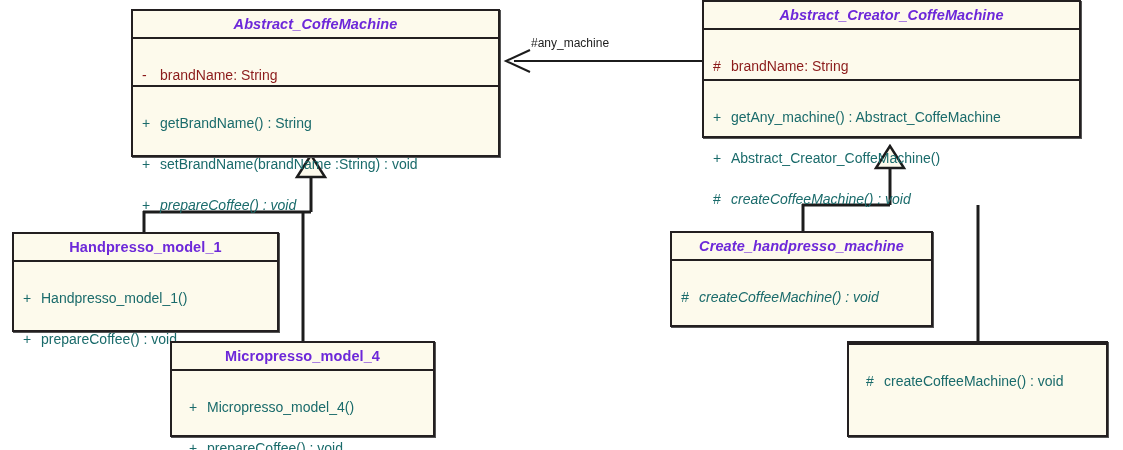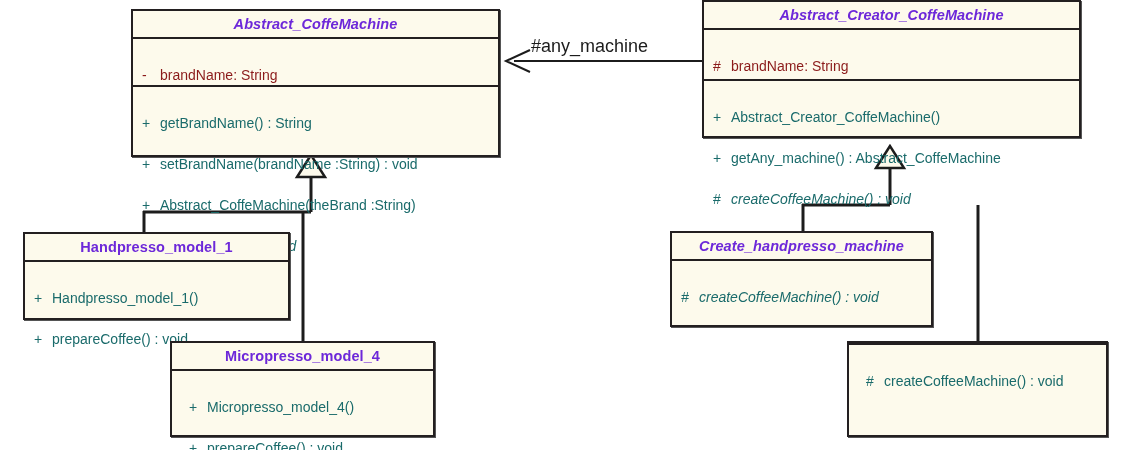"#any_machine" .assoc-label { font-size: 18px -> 12px }
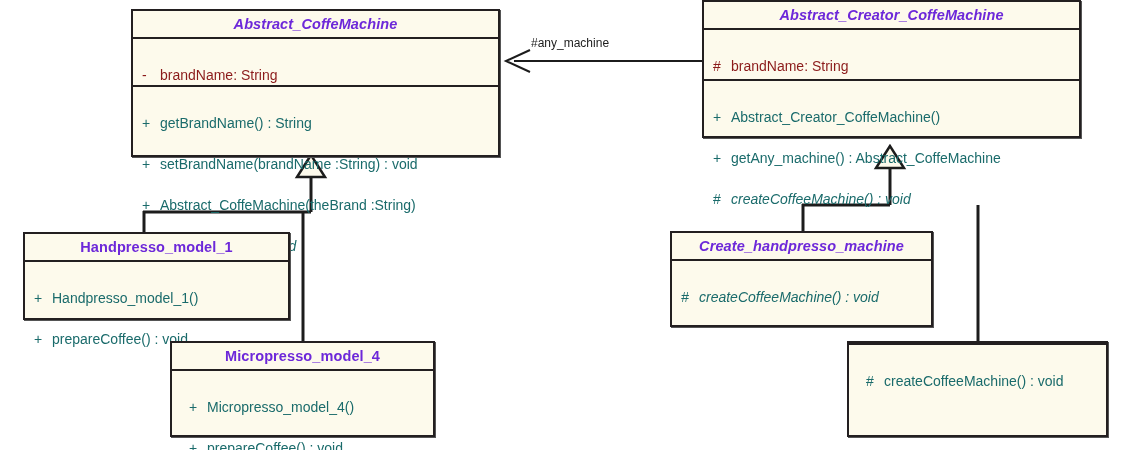"+ Abstract_Creator_CoffeMachine()" div.uml-row { order: before "+ getAny_machine() :" -> after "+ getAny_machine() :" }
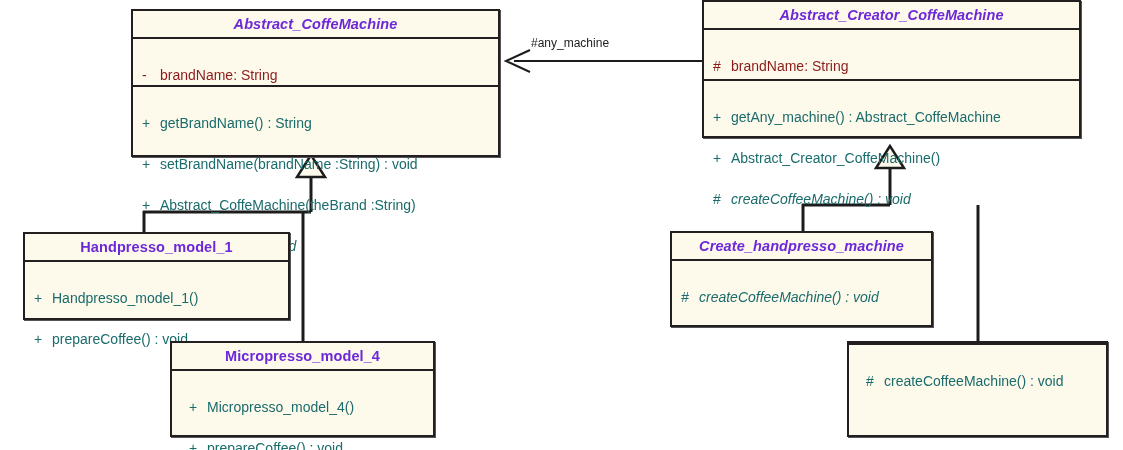"+ Abstract_CoffeMachine(theBrand" div.uml-row { html: <div> <span>+</span><span>Abstract_CoffeMachine(theBrand :String)</span> </div> -> none }
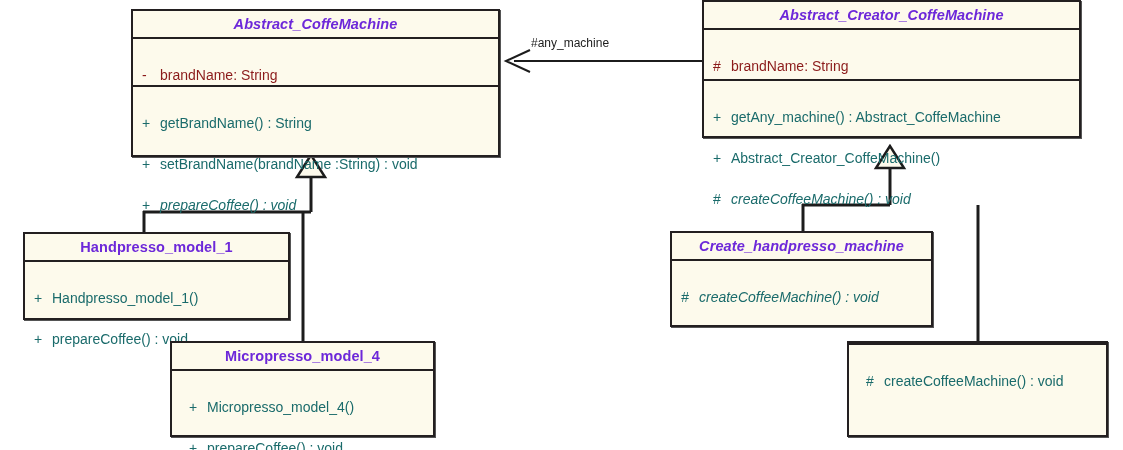"Handpresso_model_1" div.uml-class { height: 88px -> 100px; left: 23px -> 12px }
